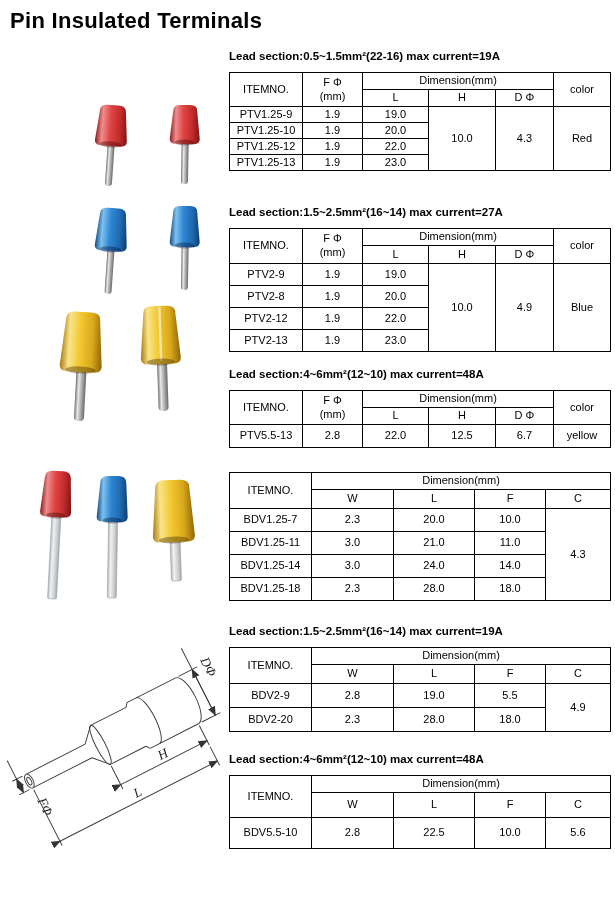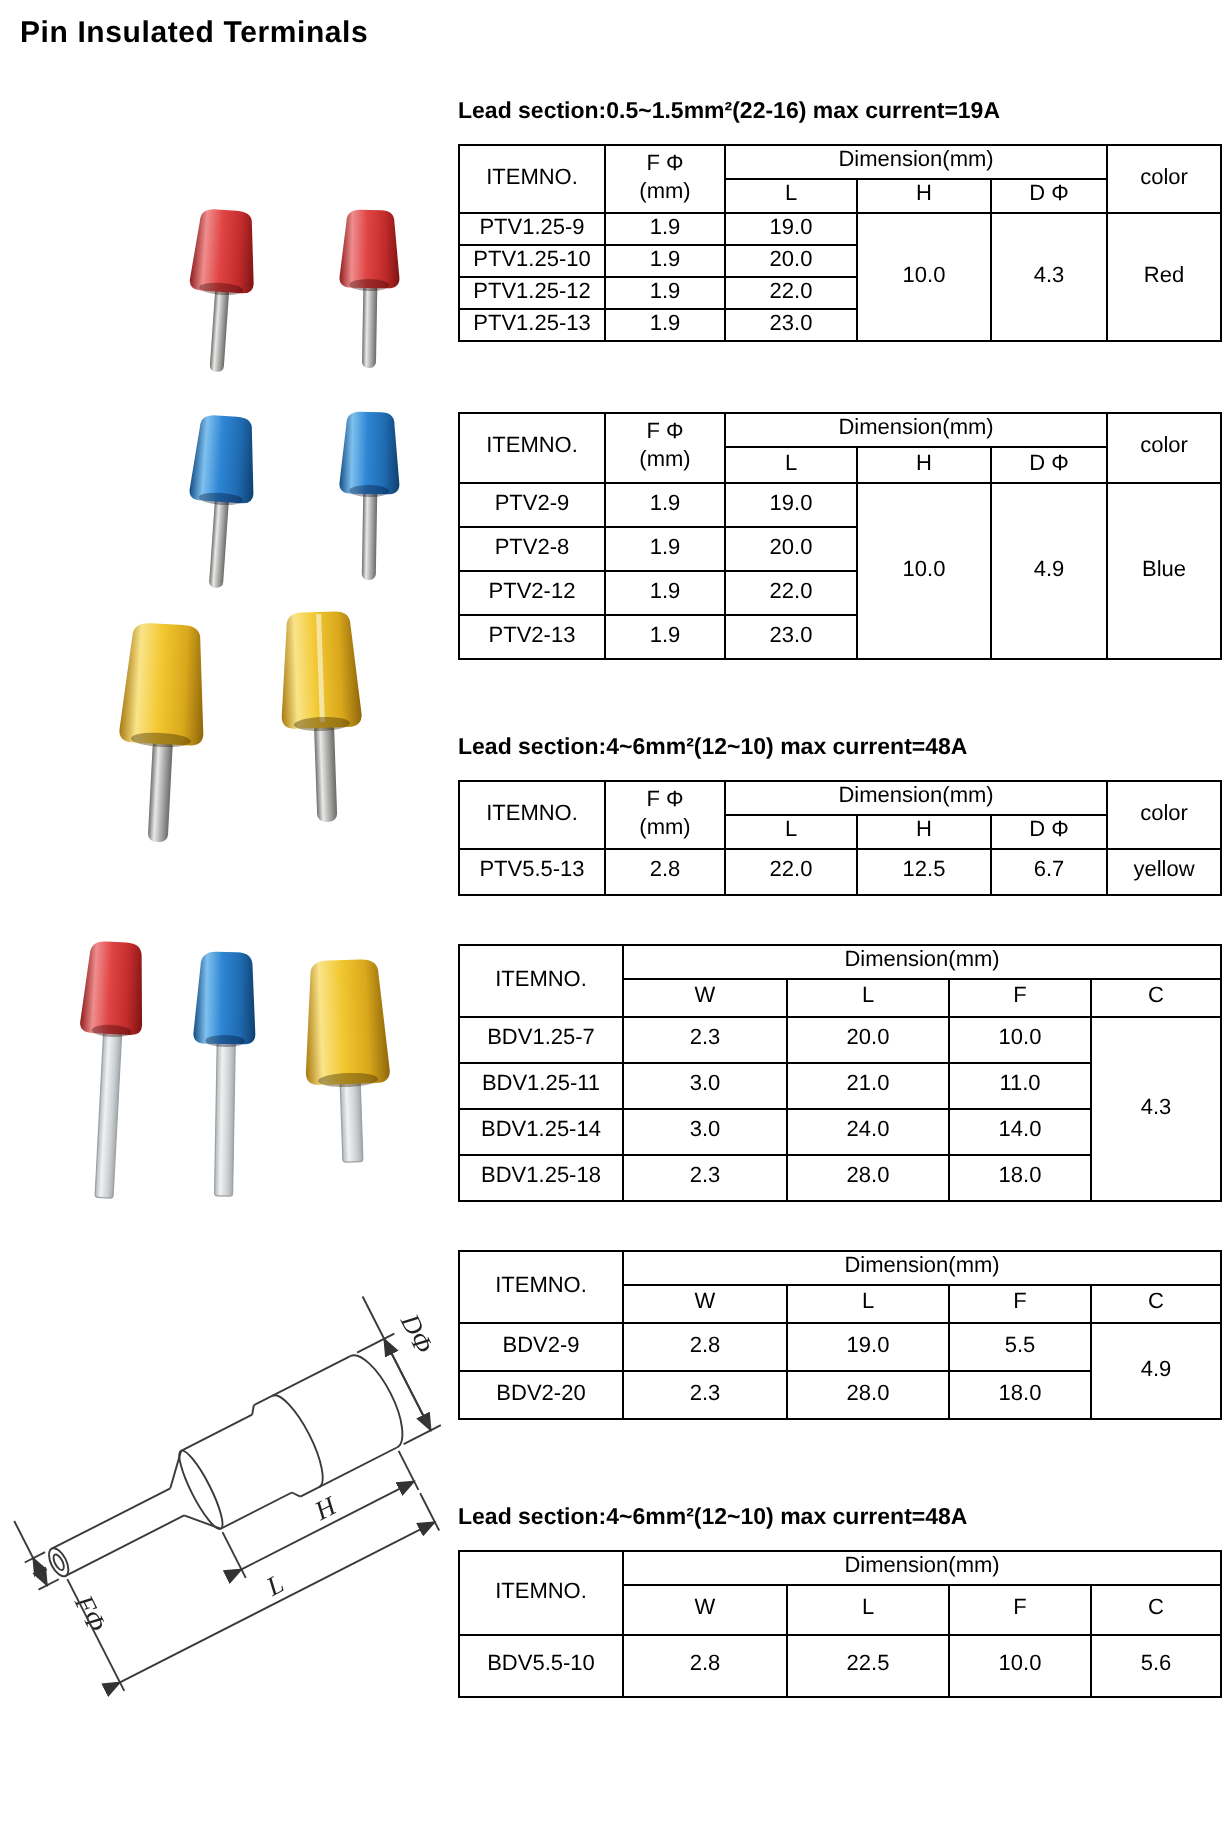"Pin Insulated Terminals" .page-title { font-size: 15px -> 22px }
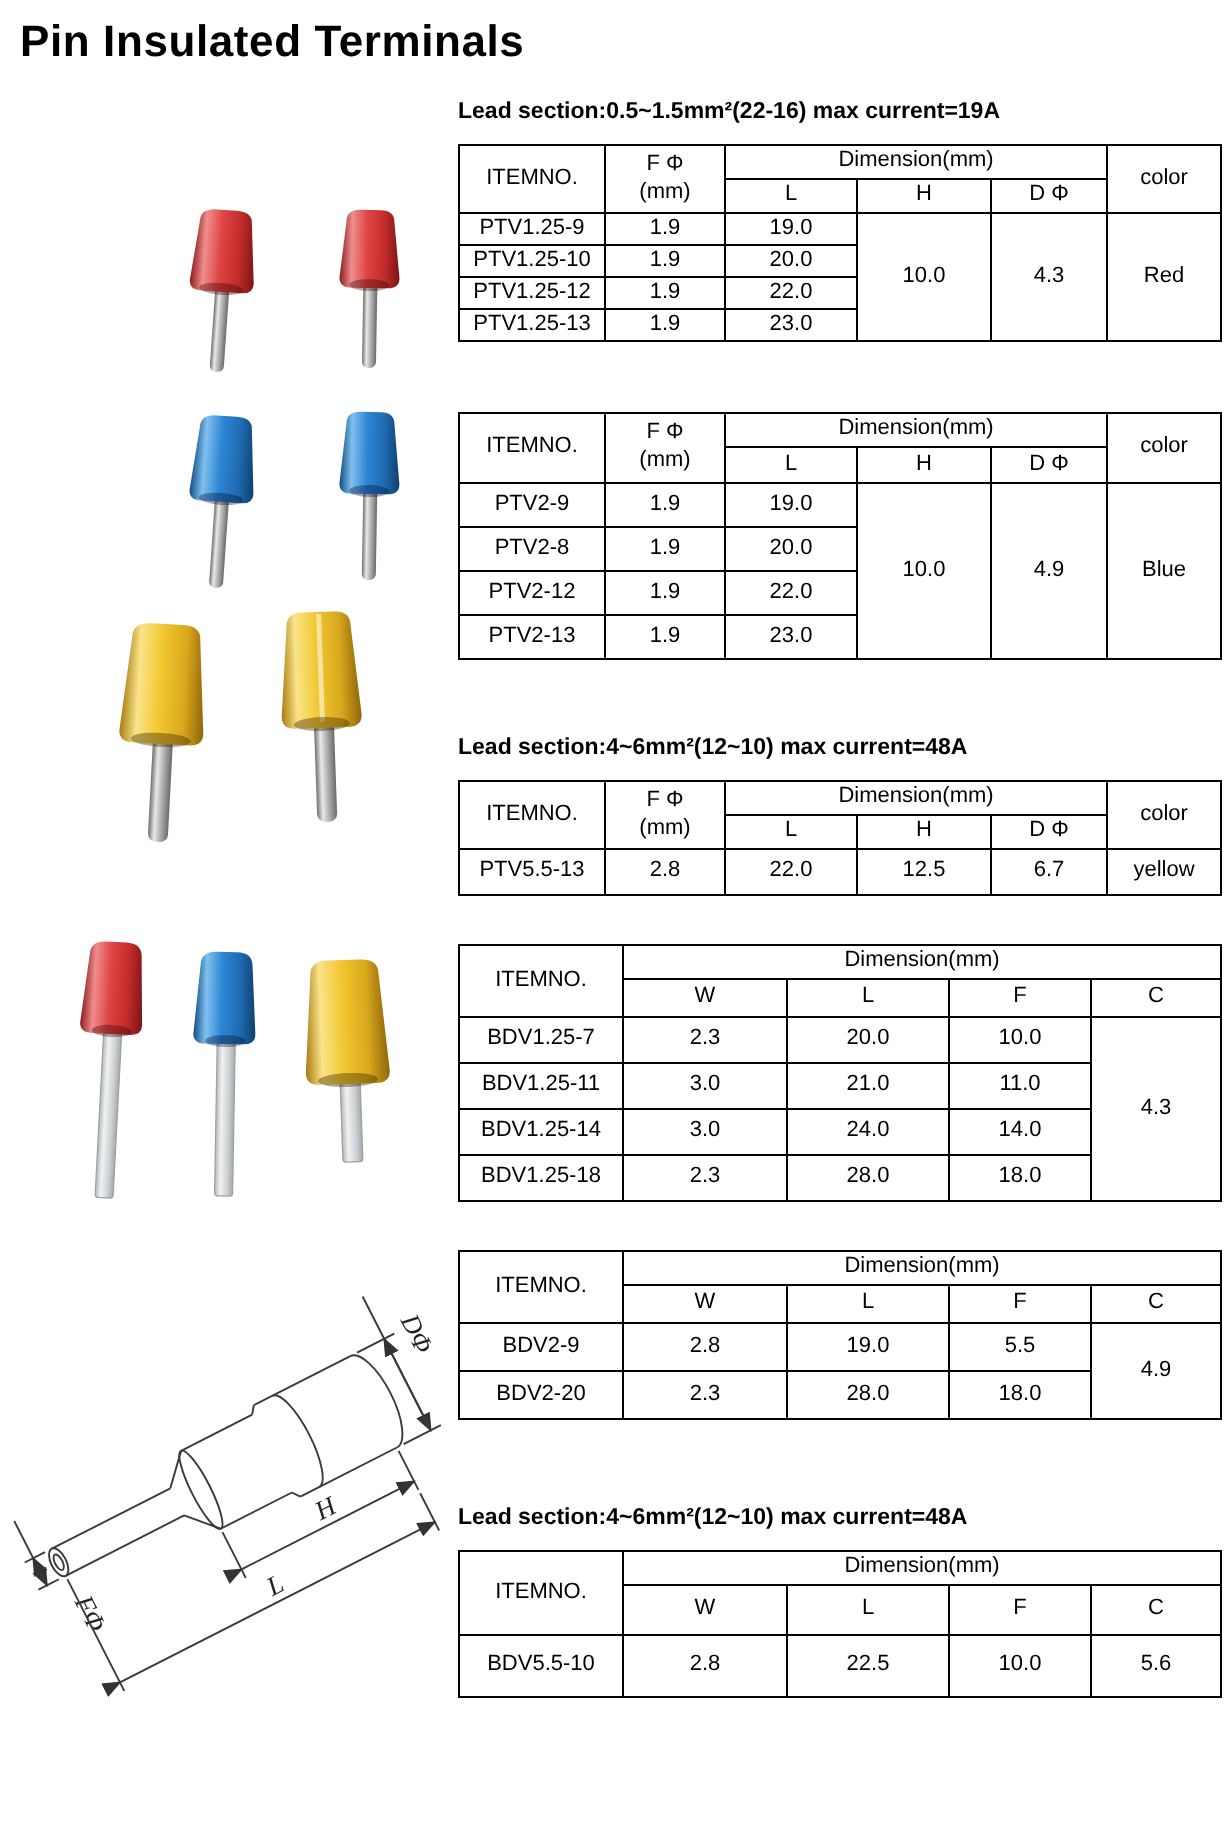"Lead section:1.5~2.5mm²(16~14) max current=27A" div.heading { html: none -> <div>Lead section:1.5~2.5mm²(16~14) max current=27A</div> }
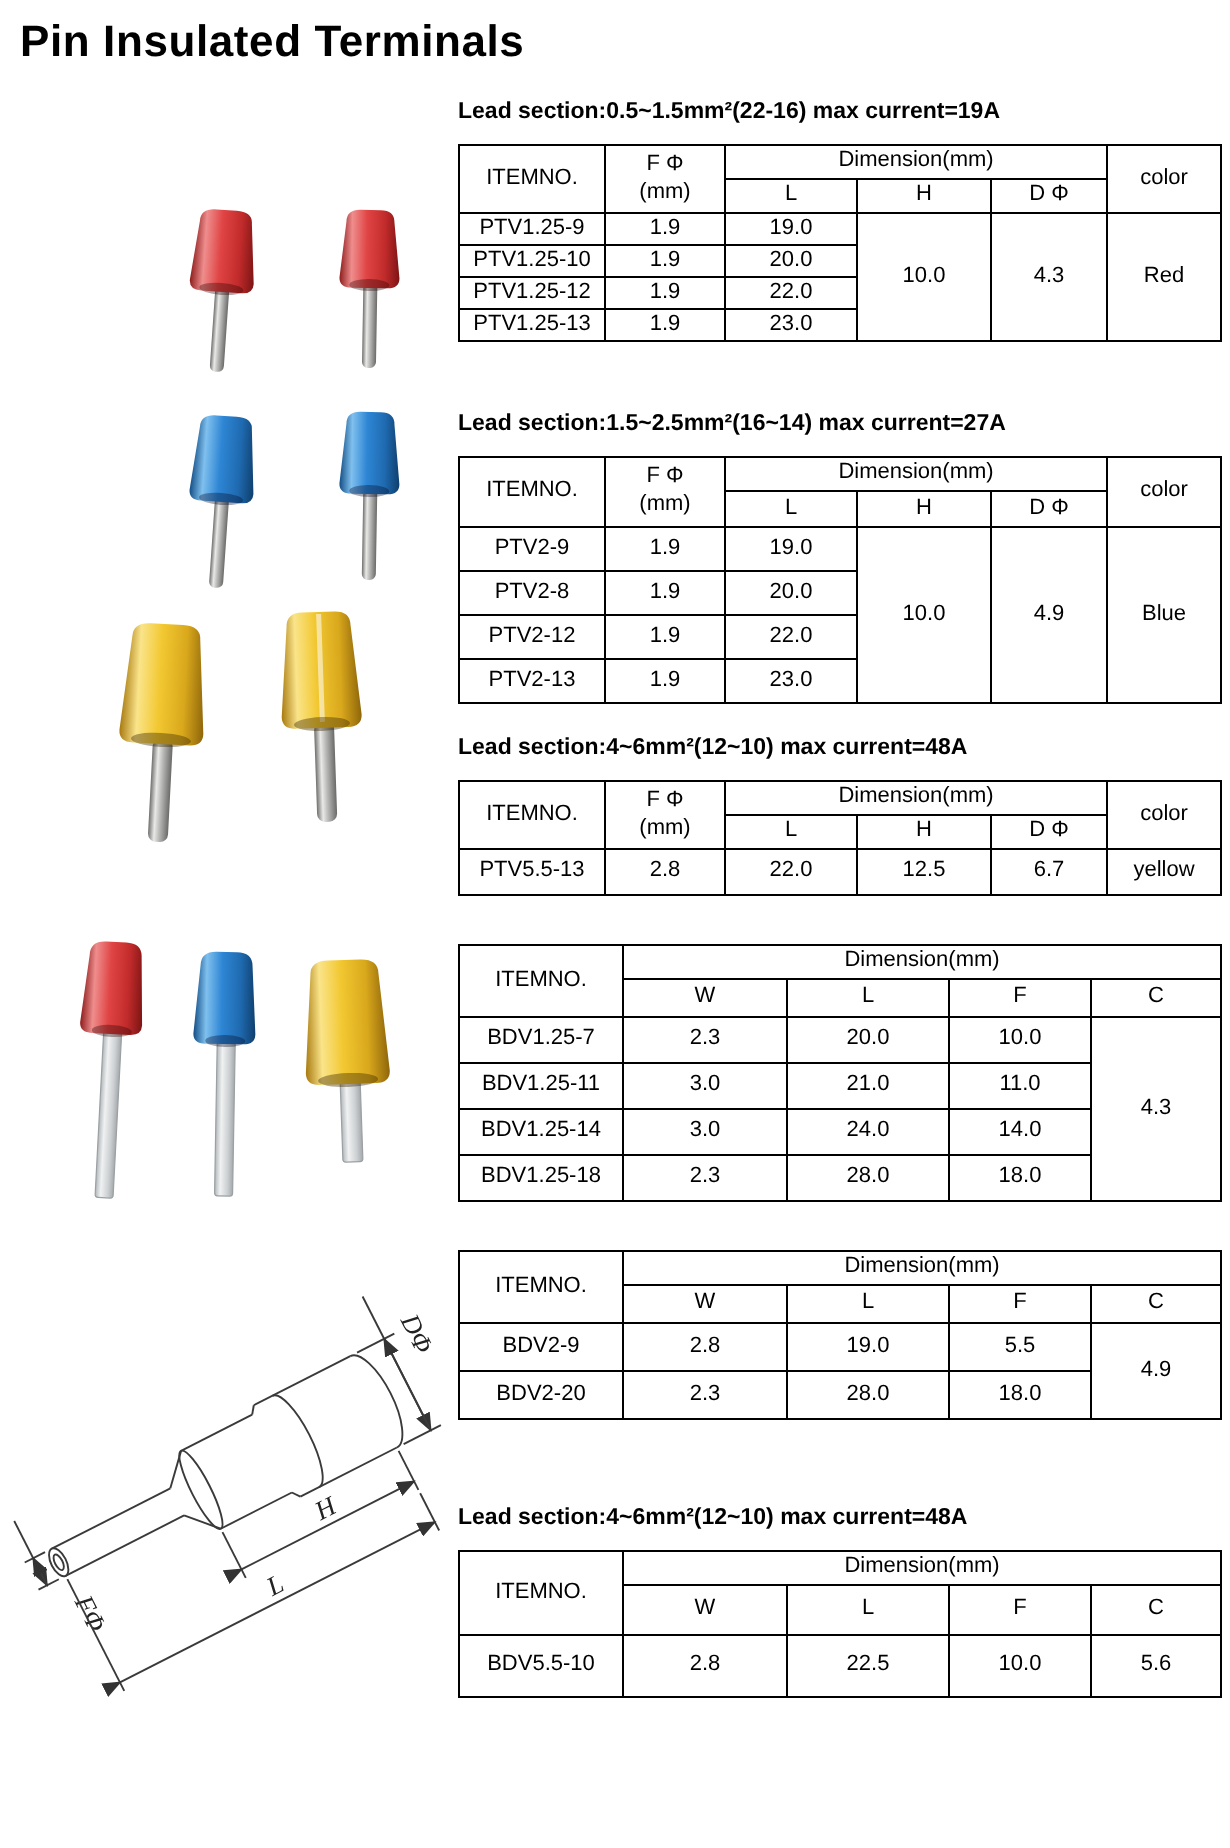"Lead section:1.5~2.5mm²(16~14) max current=19A" div.heading { html: none -> <div>Lead section:1.5~2.5mm²(16~14) max current=19A</div> }
